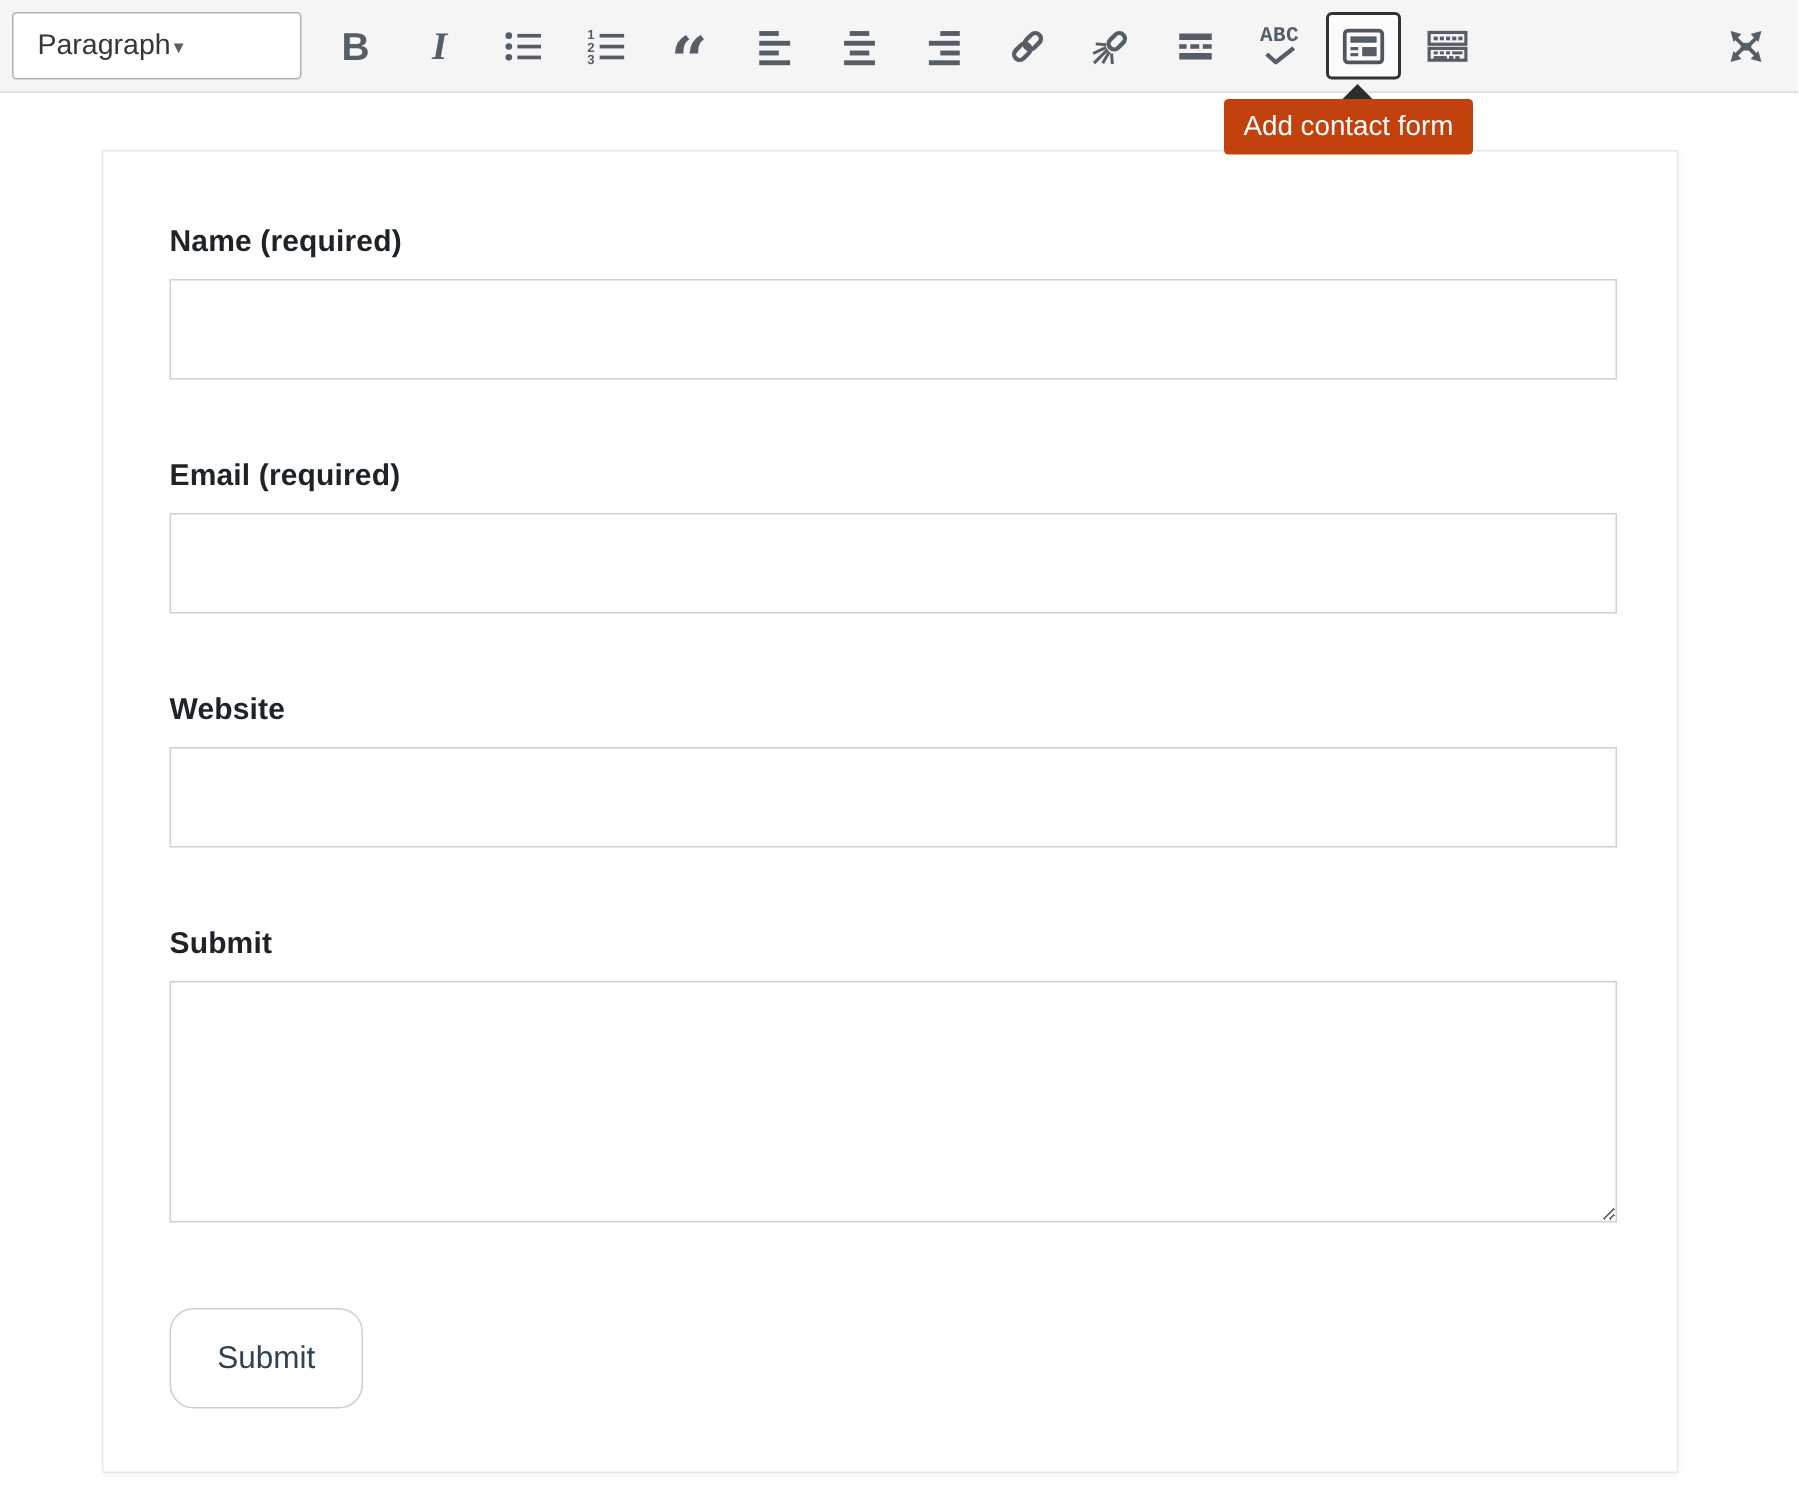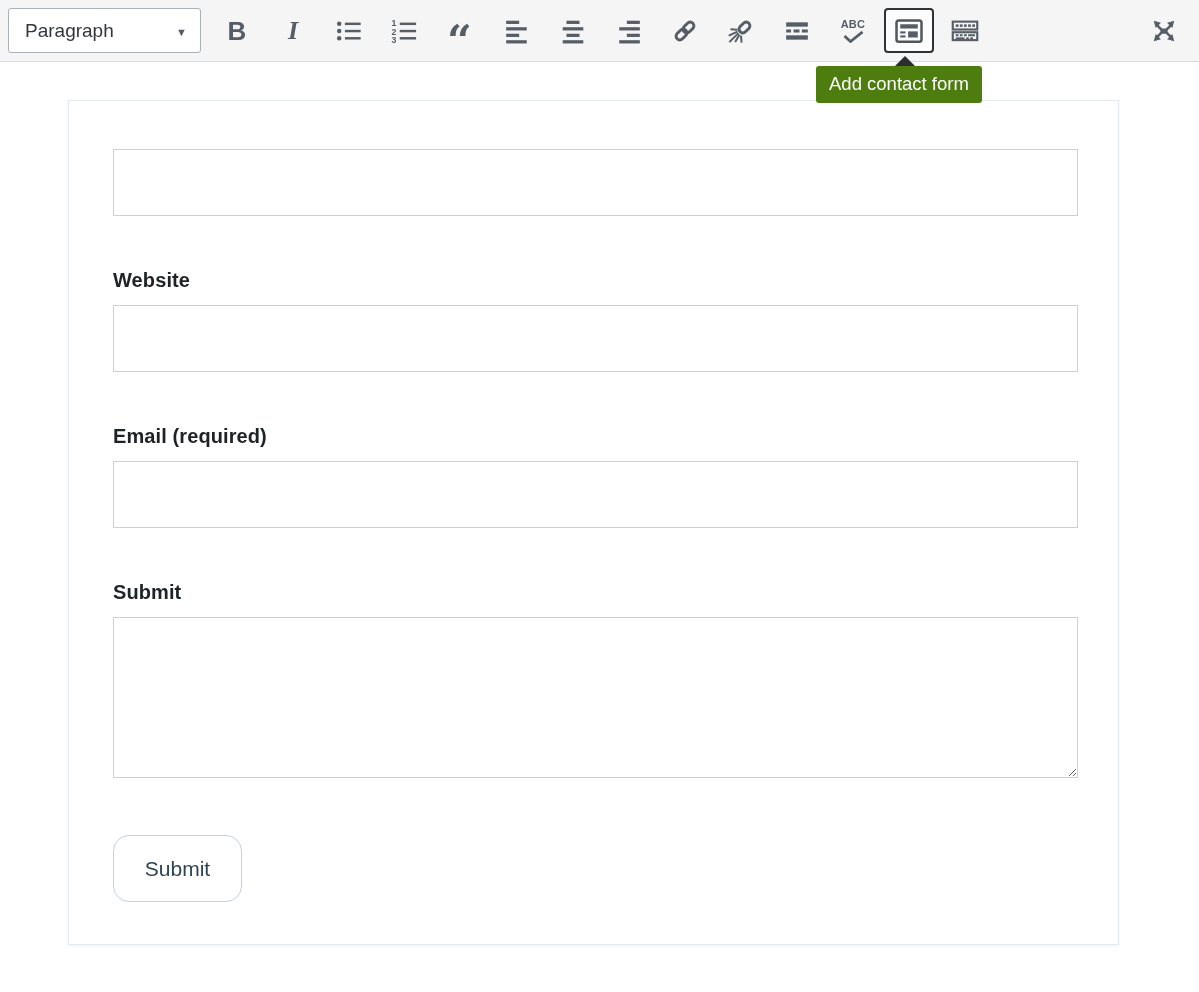"Paragraph" .format-select { justify-content: space-between -> none }
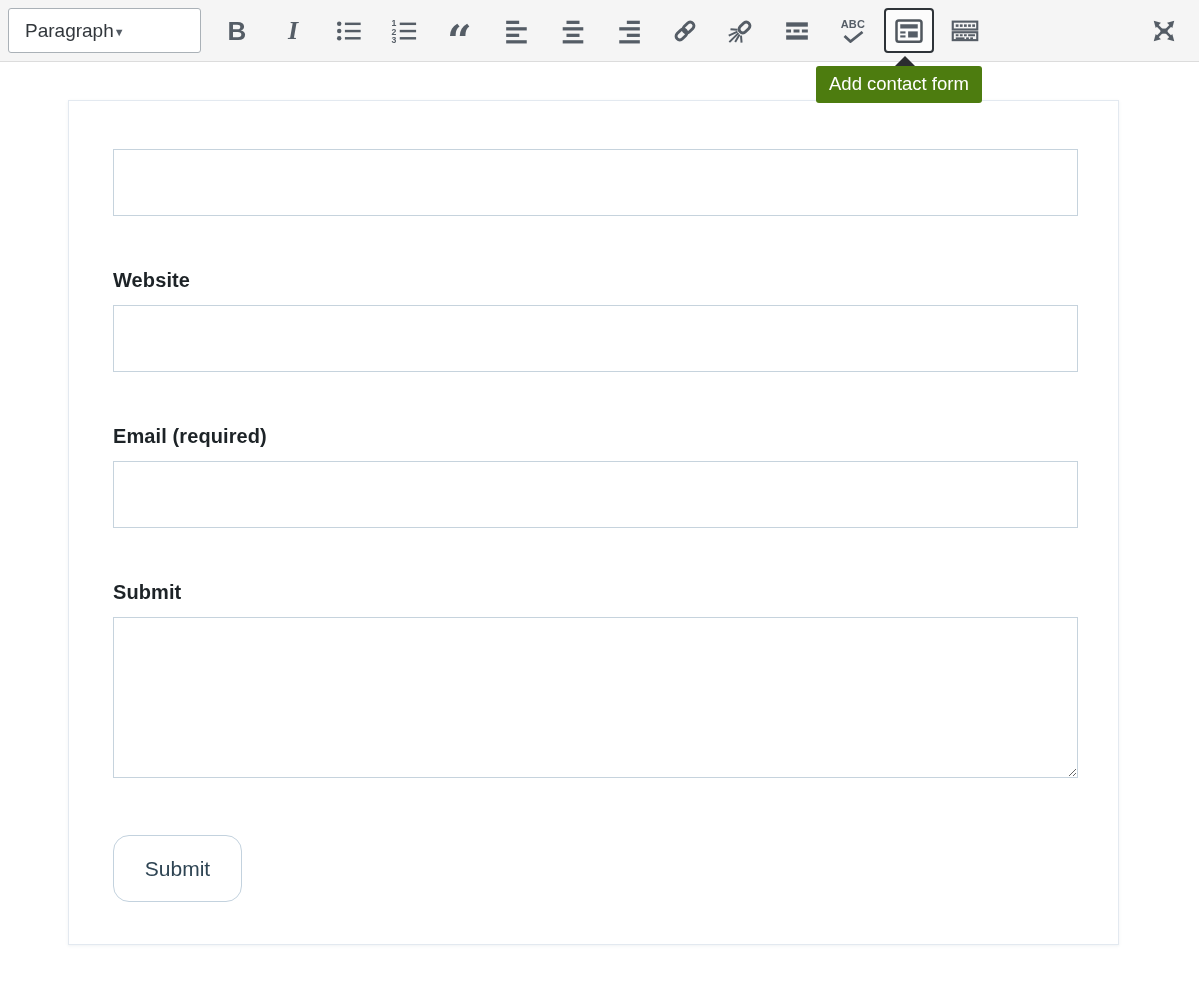"ABC" .abc-txt { font-family: none -> Liberation Mono, monospace; font-size: 11px -> 14px }
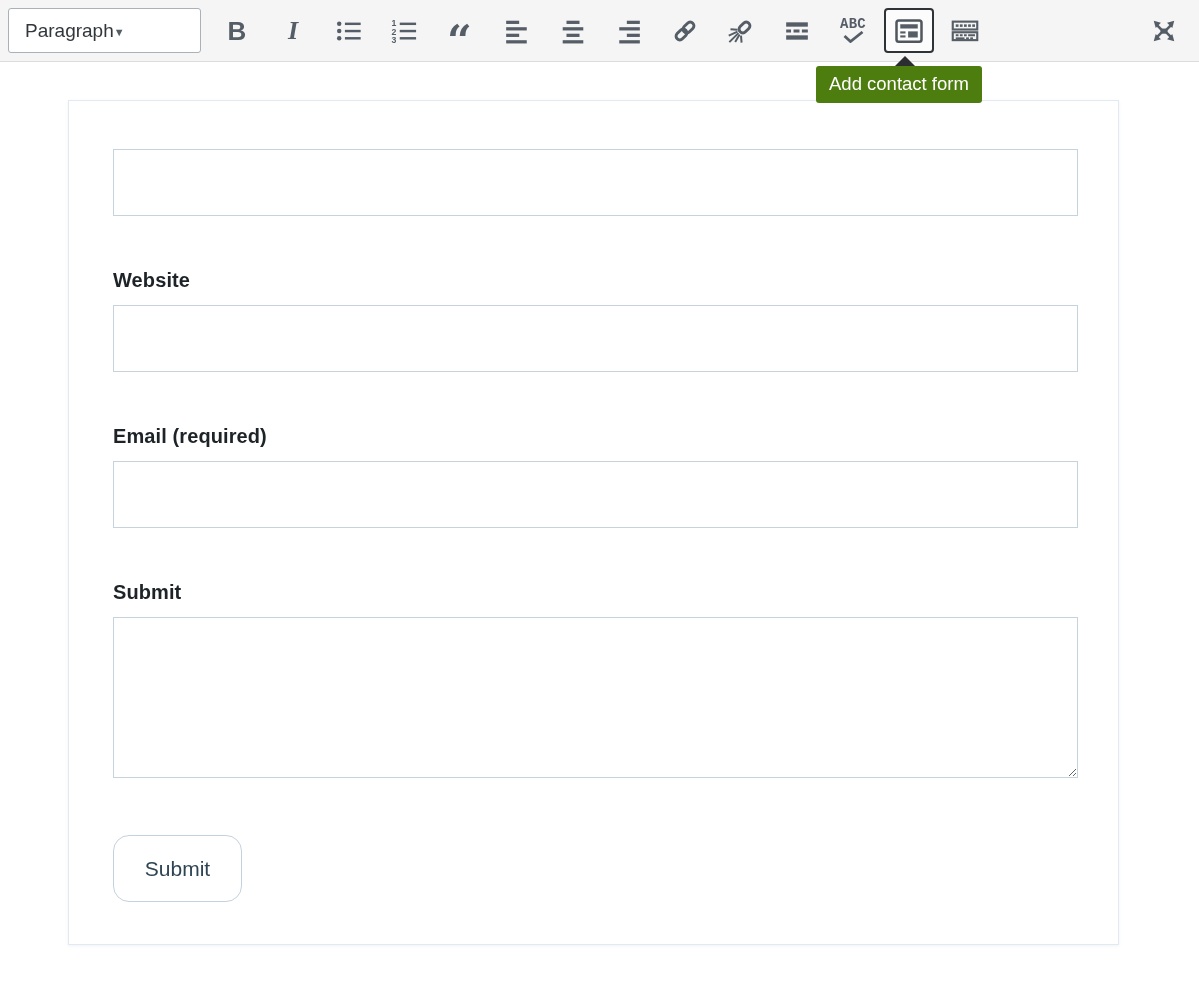"Add contact form" .tooltip { background: #4d7c0f -> #c2410c }
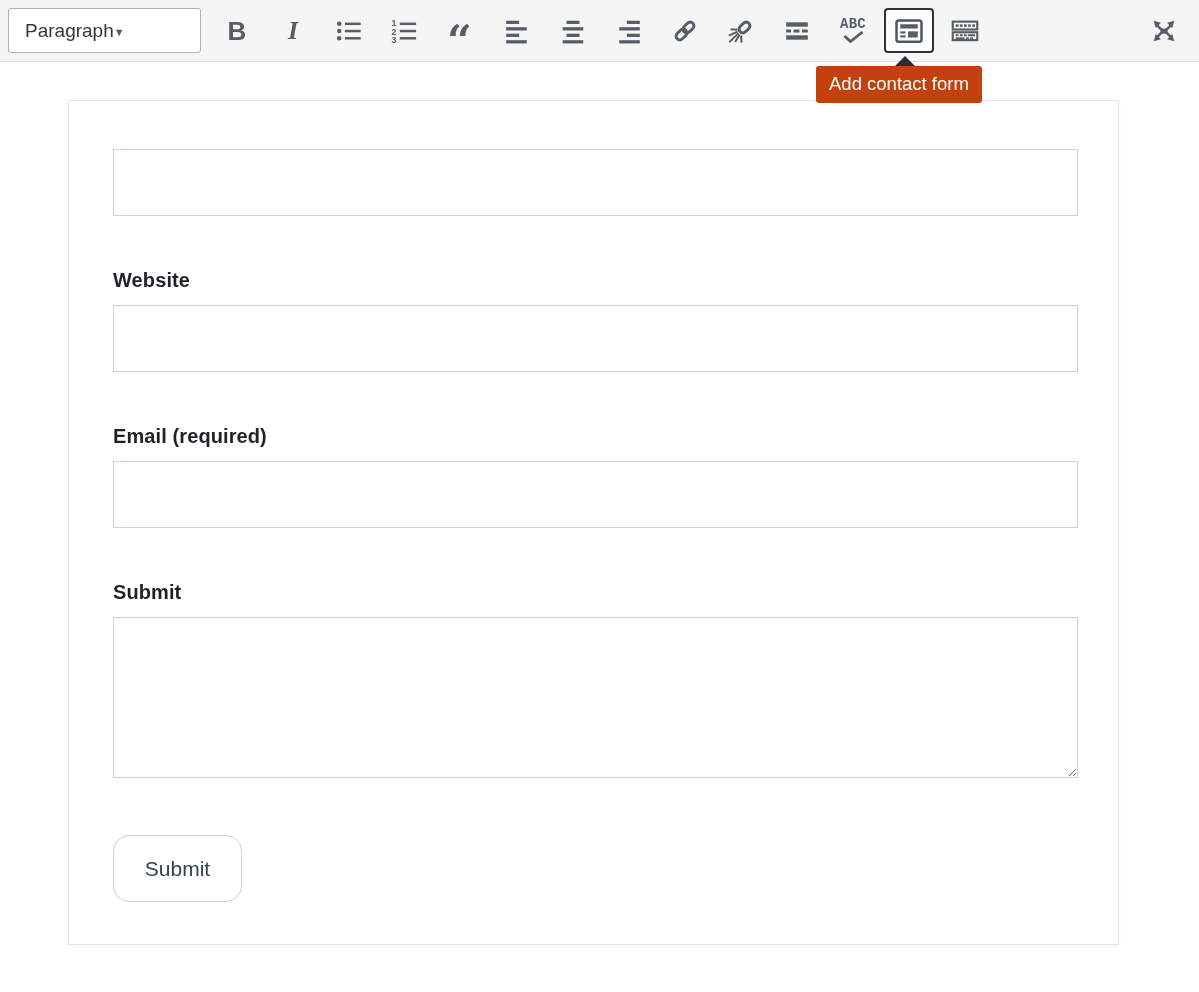"Name (required)" label.field-label { html: none -> <label>Name (required)</label> }
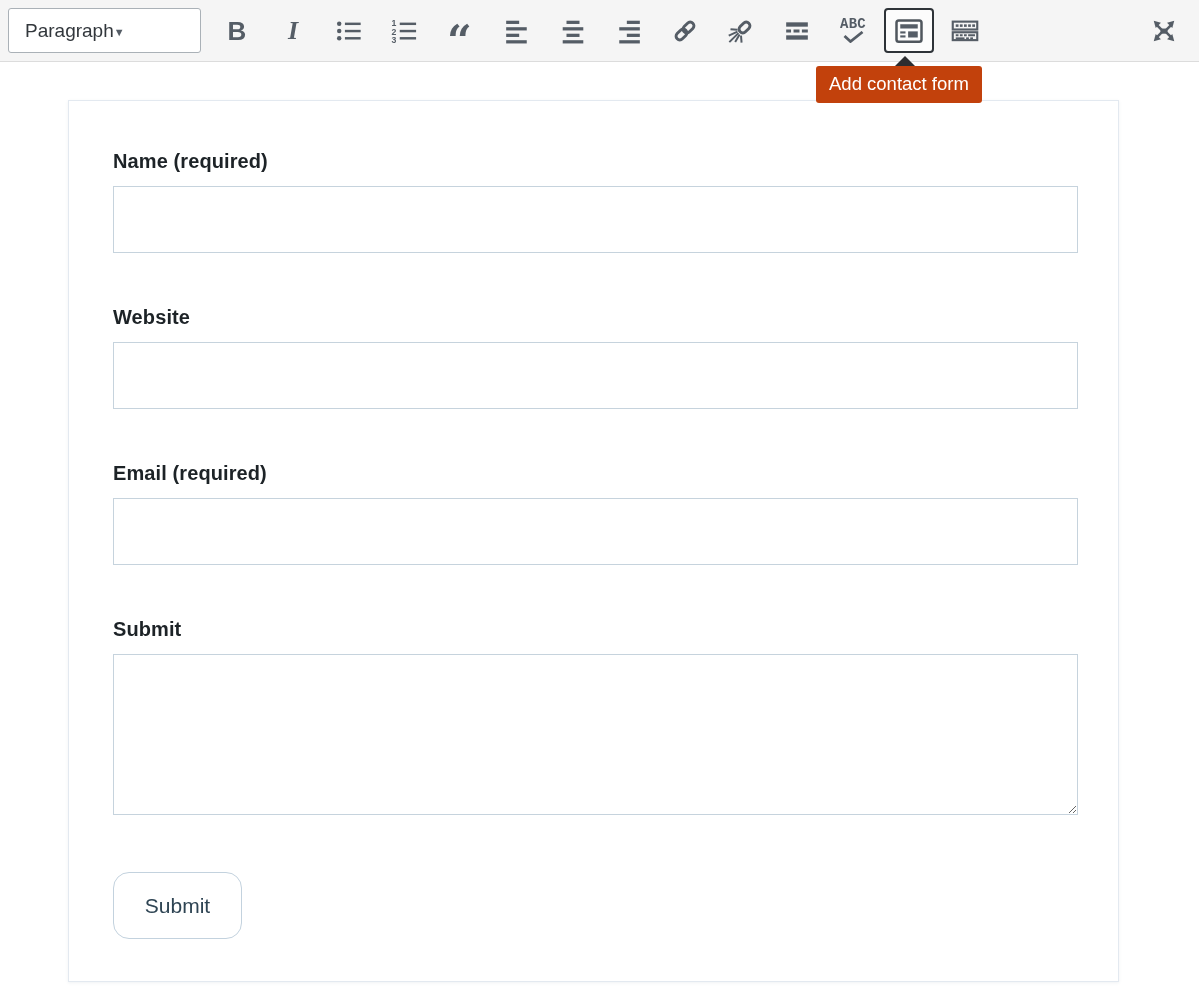"Website" div.field-group { order: before "Email (required)" -> after "Email (required)" }
